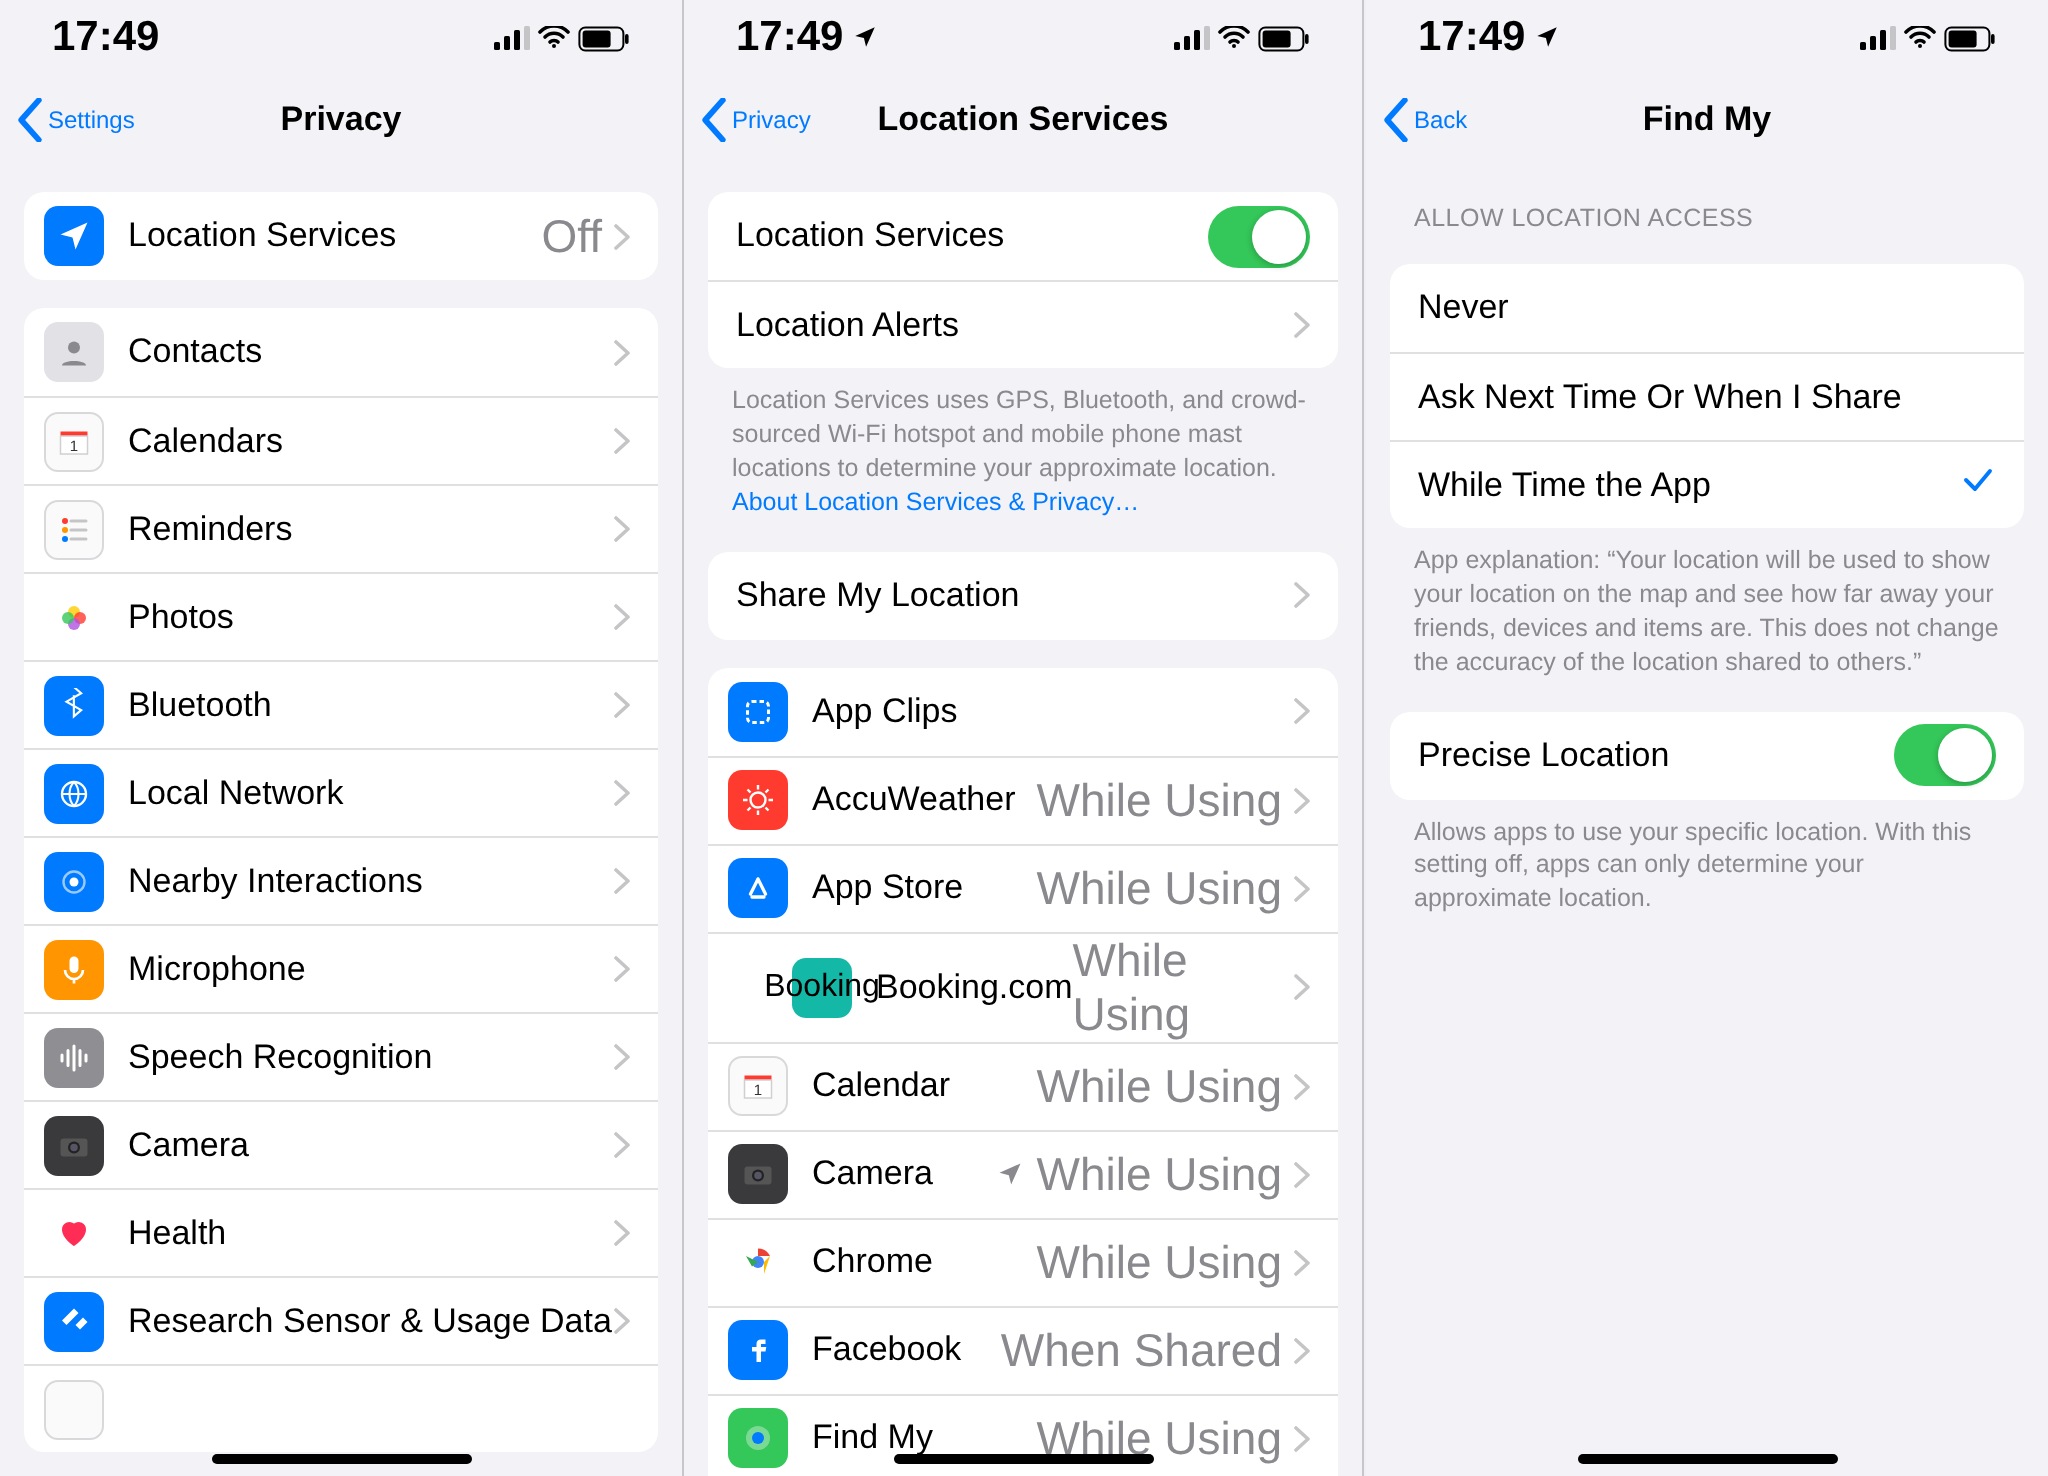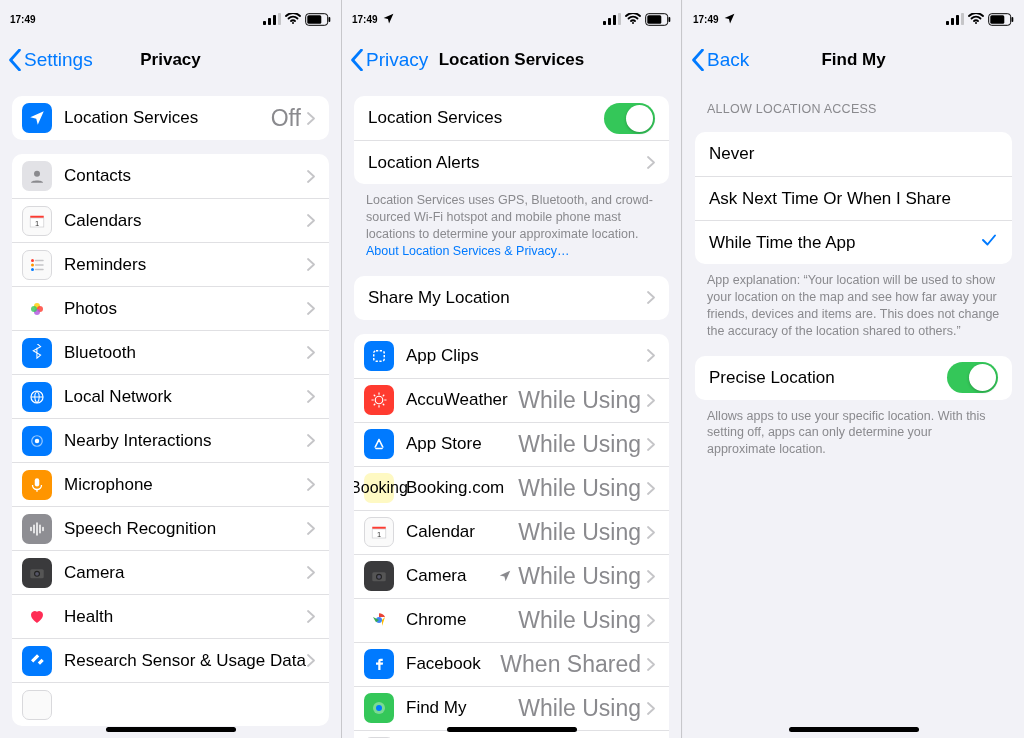"17:49" .status-bar { font-size: 10px -> 21px; padding: 0 10px -> 0 26px }
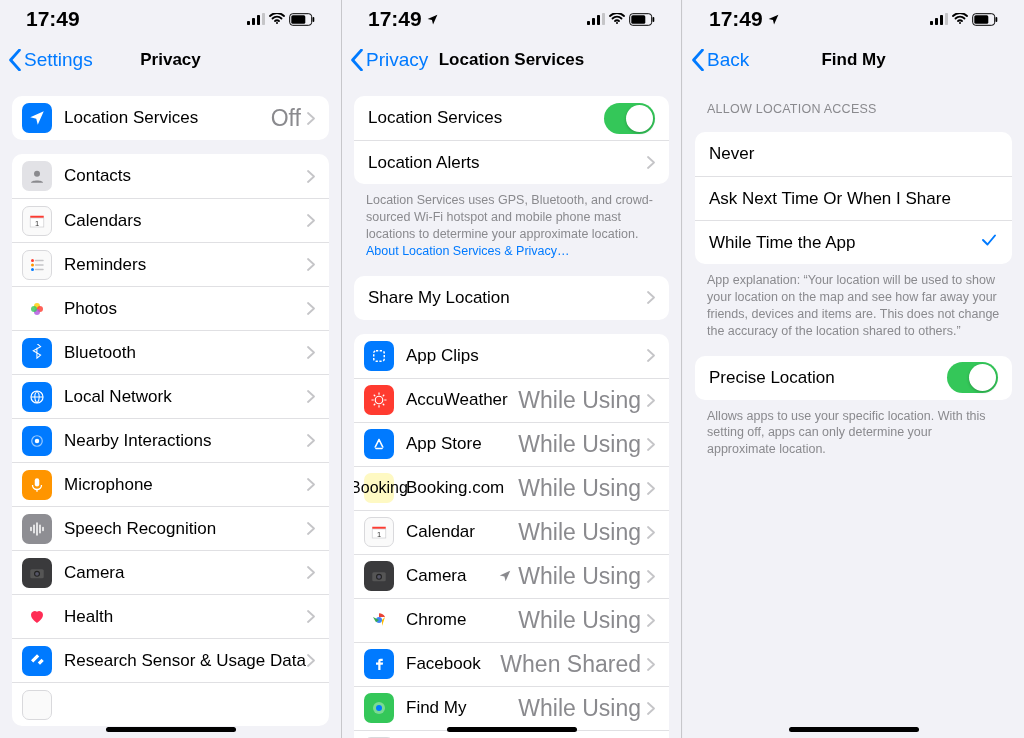"Settings" .nav-back { font-size: 19px -> 12px }
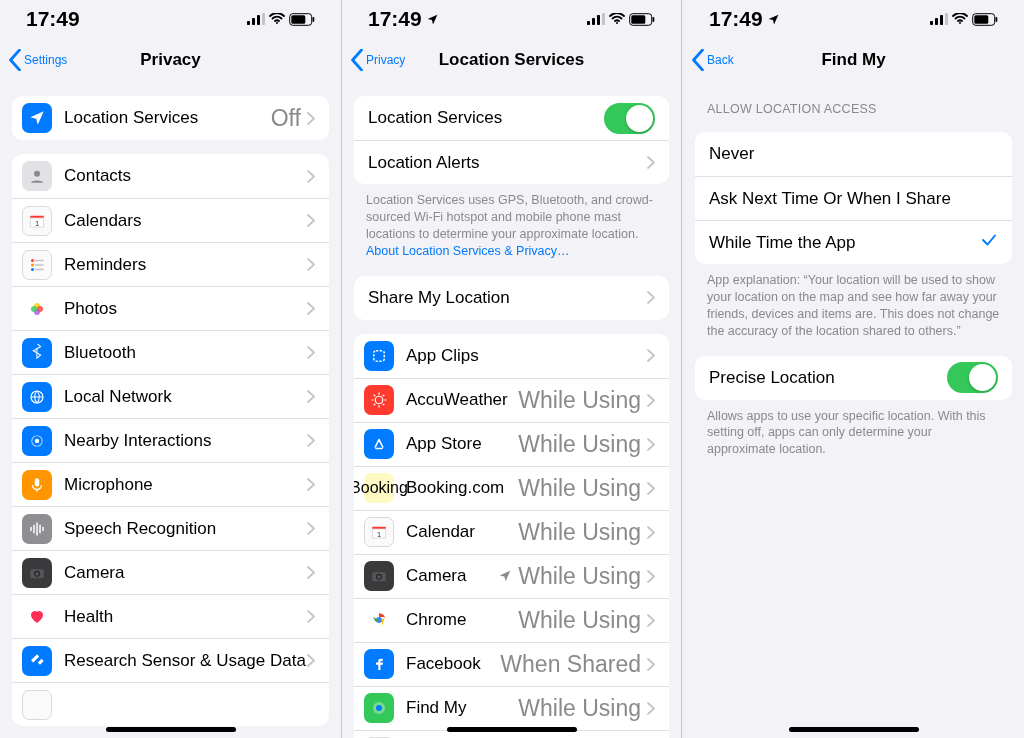"Booking" .bg-dkblue { background: #fef9c3 -> #14b8a6; margin-left: none -> 32px }
